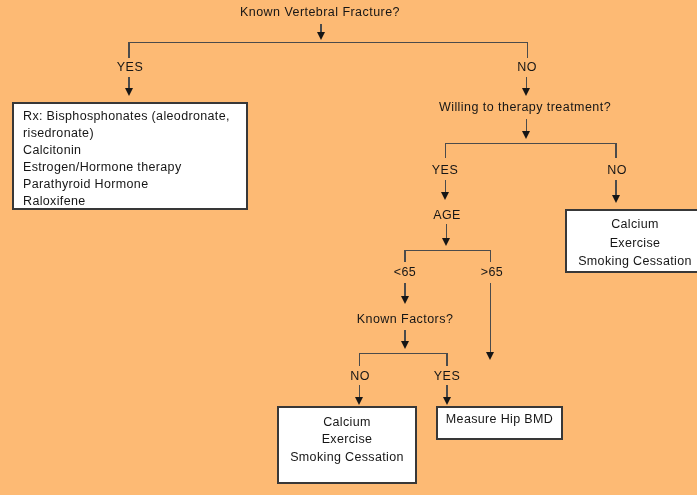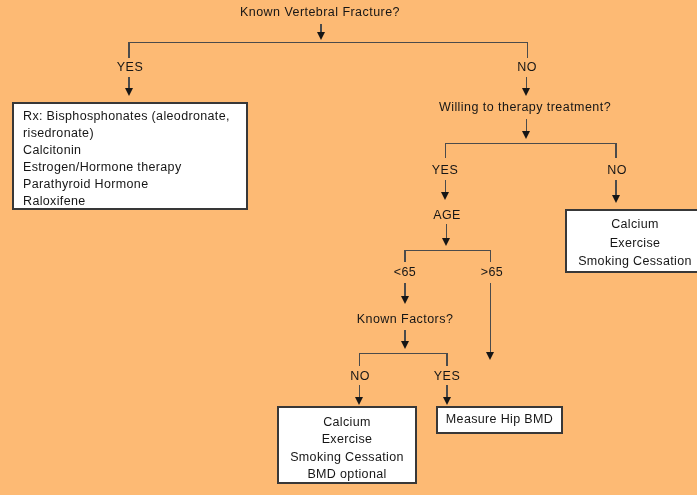"Measure Hip BMD" div.box { height: 28px -> 34px }
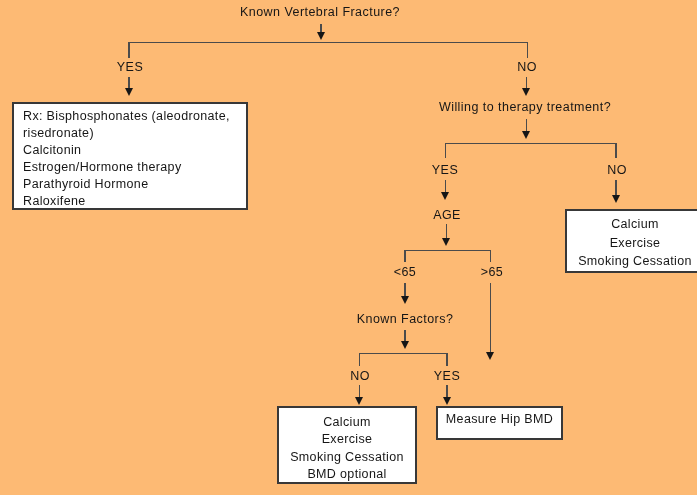"BMD optional" span.ln { html: <span>BMD optional</span> -> none }
